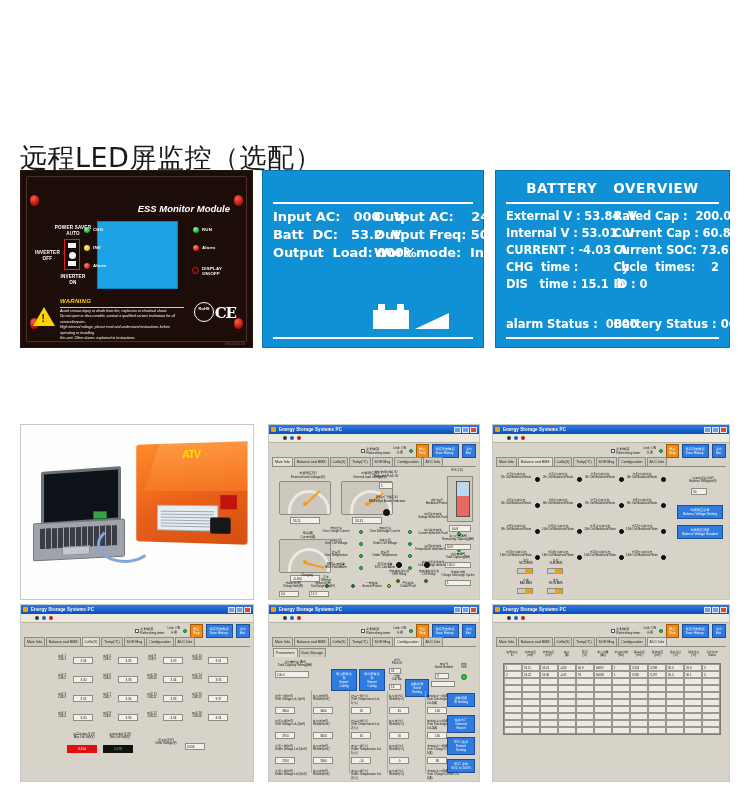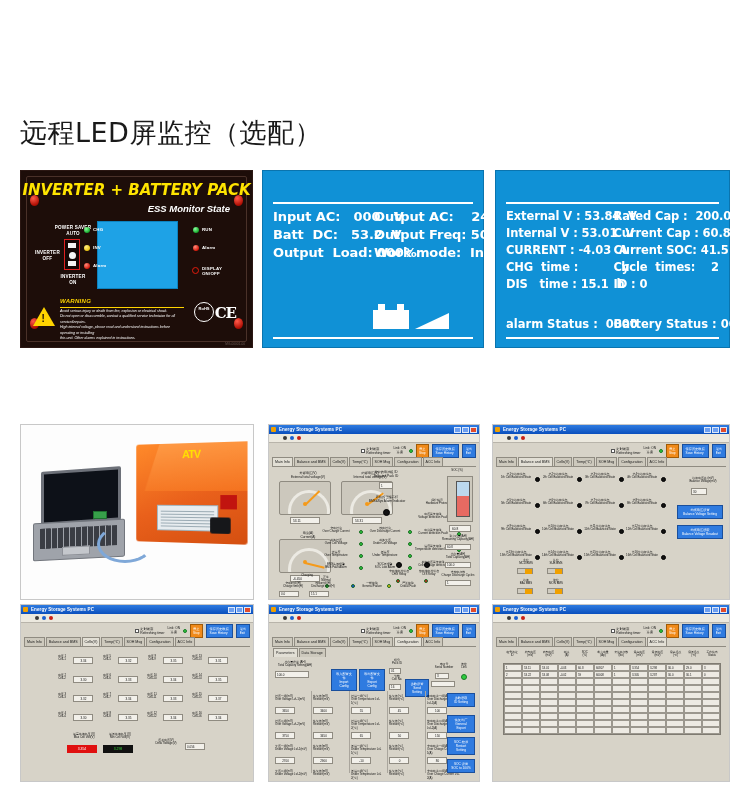"远程LED屏监控（选配）" #sec1 { top: 115px -> 140px }
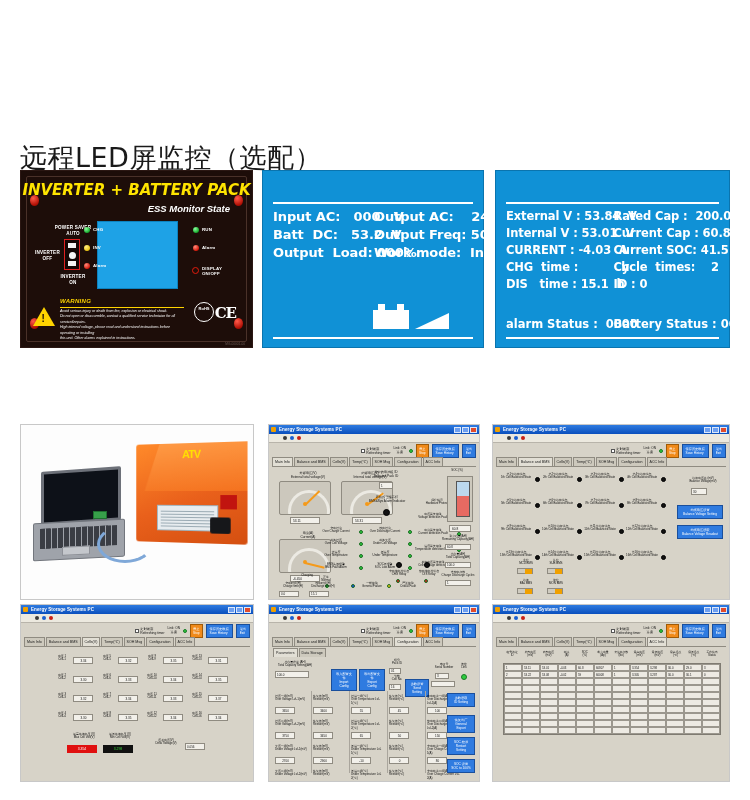"INVERTER + BATTERY PACK" div.mod-title { html: <div>INVERTER + BATTERY PACK</div> -> none }
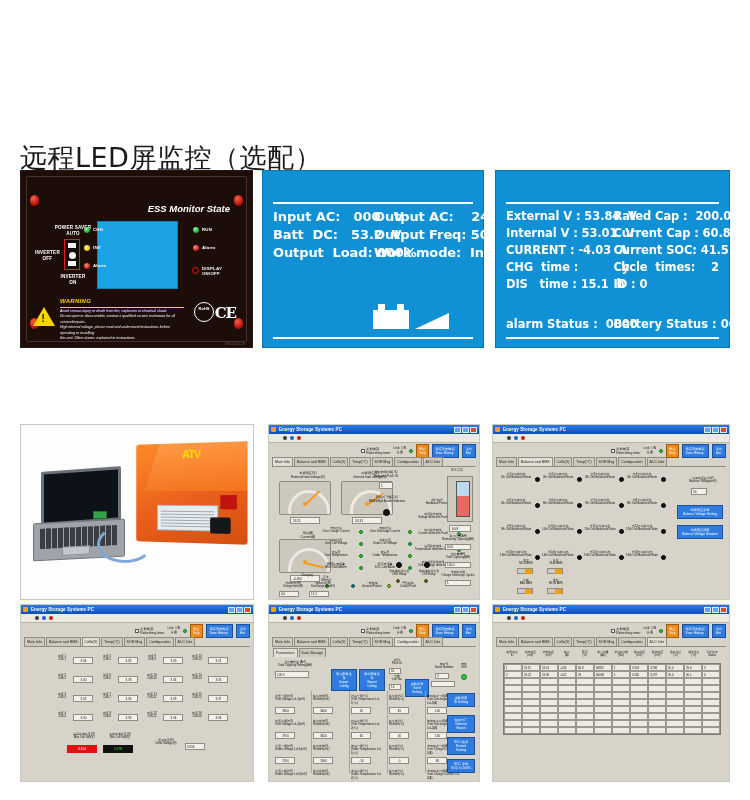"BATTERY OVERVIEW" div.bp-title { html: none -> <div>BATTERY OVERVIEW</div> }
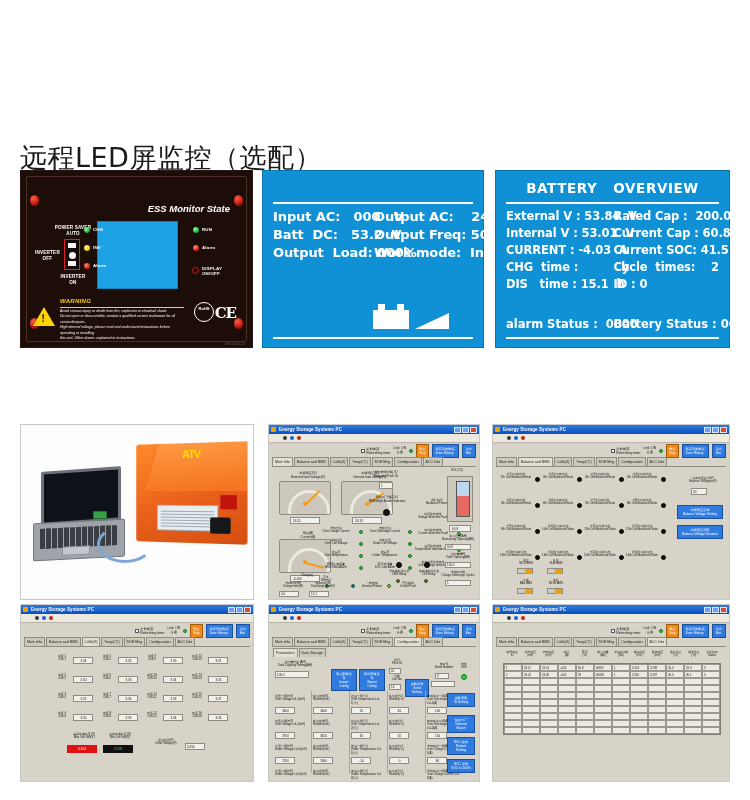"ESS Monitor State" div.mod-sub { text: State -> Module }
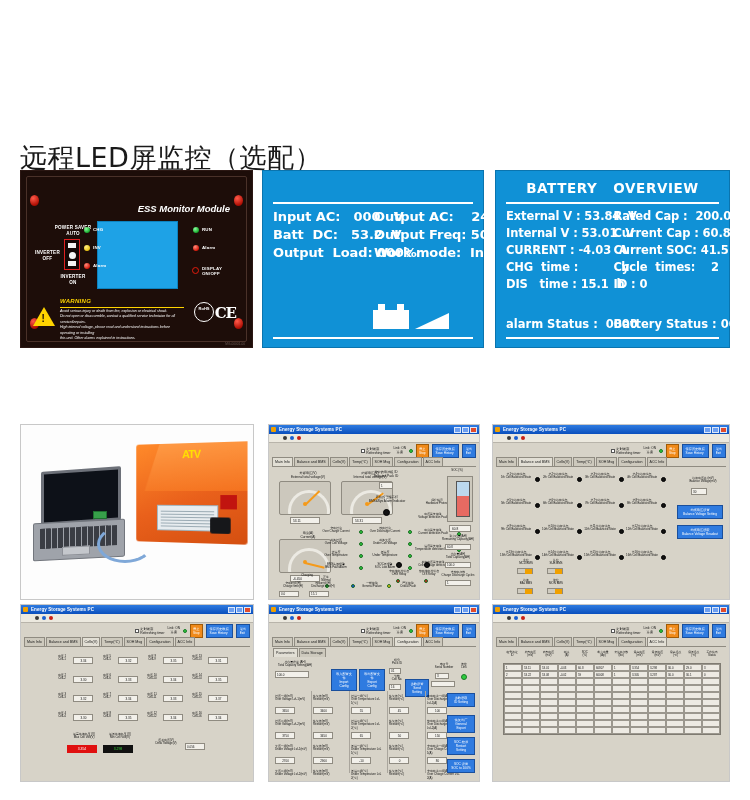"Current SOC: 41.5" div.bp-cellR { text: 41.5 -> 73.6 }
